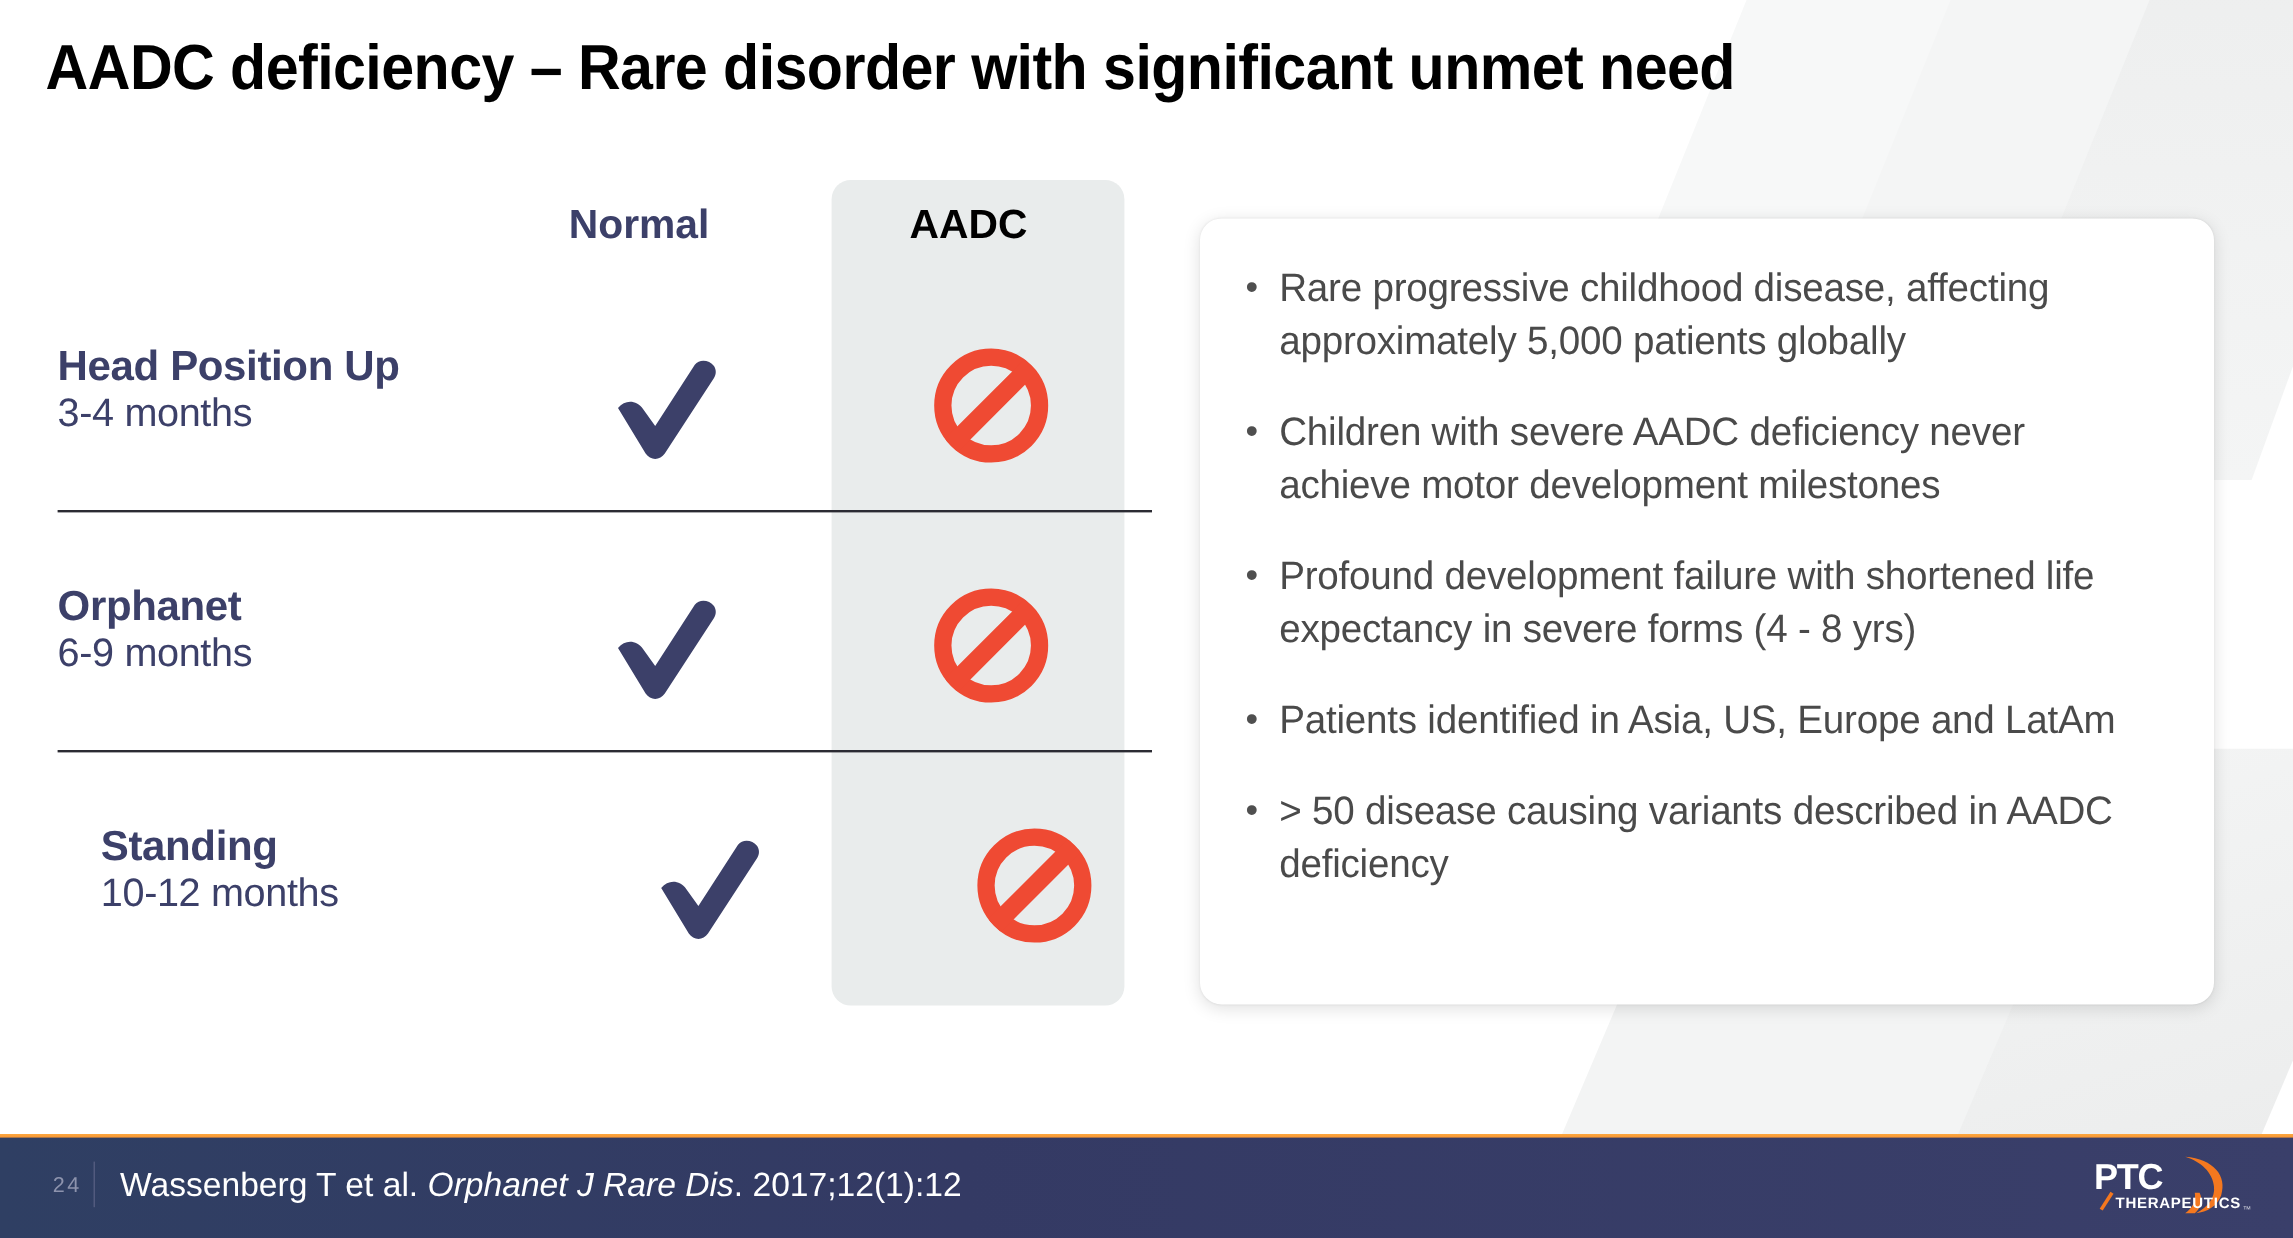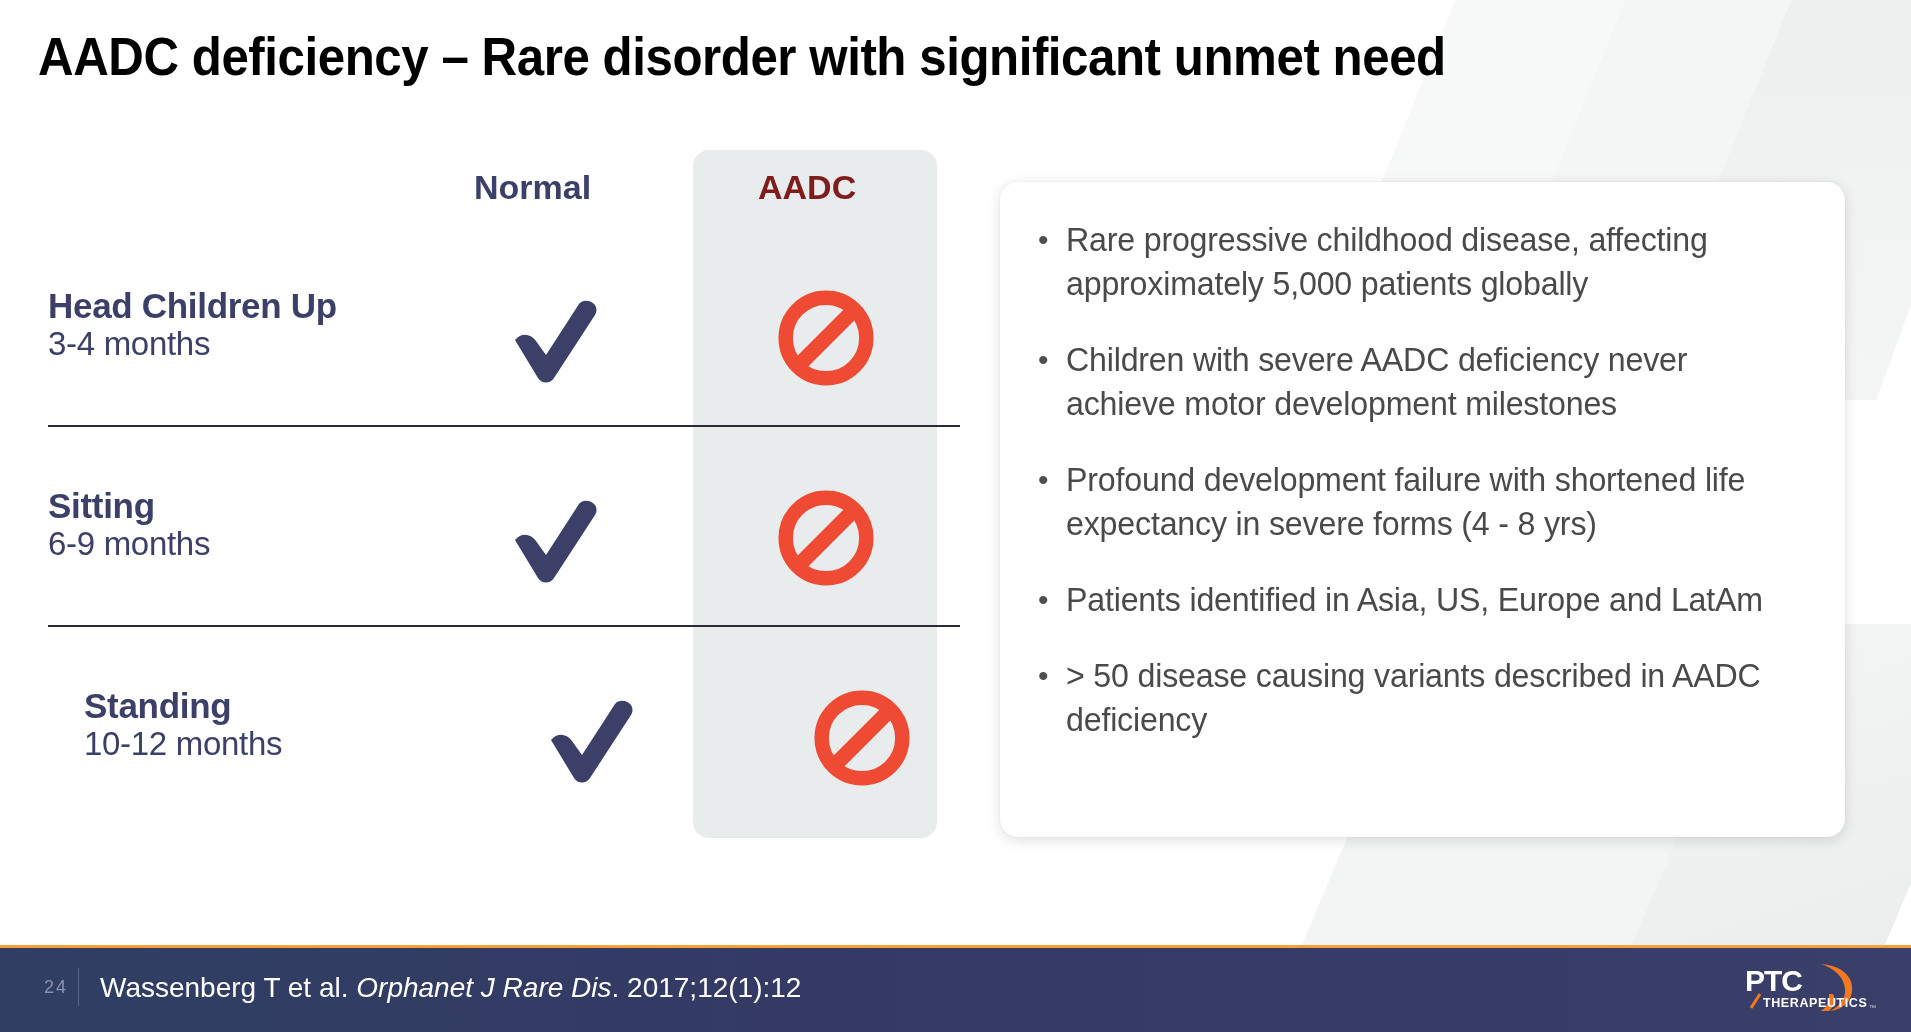"AADC" .col-head-aadc { color: #7f1d1d -> #000000 }
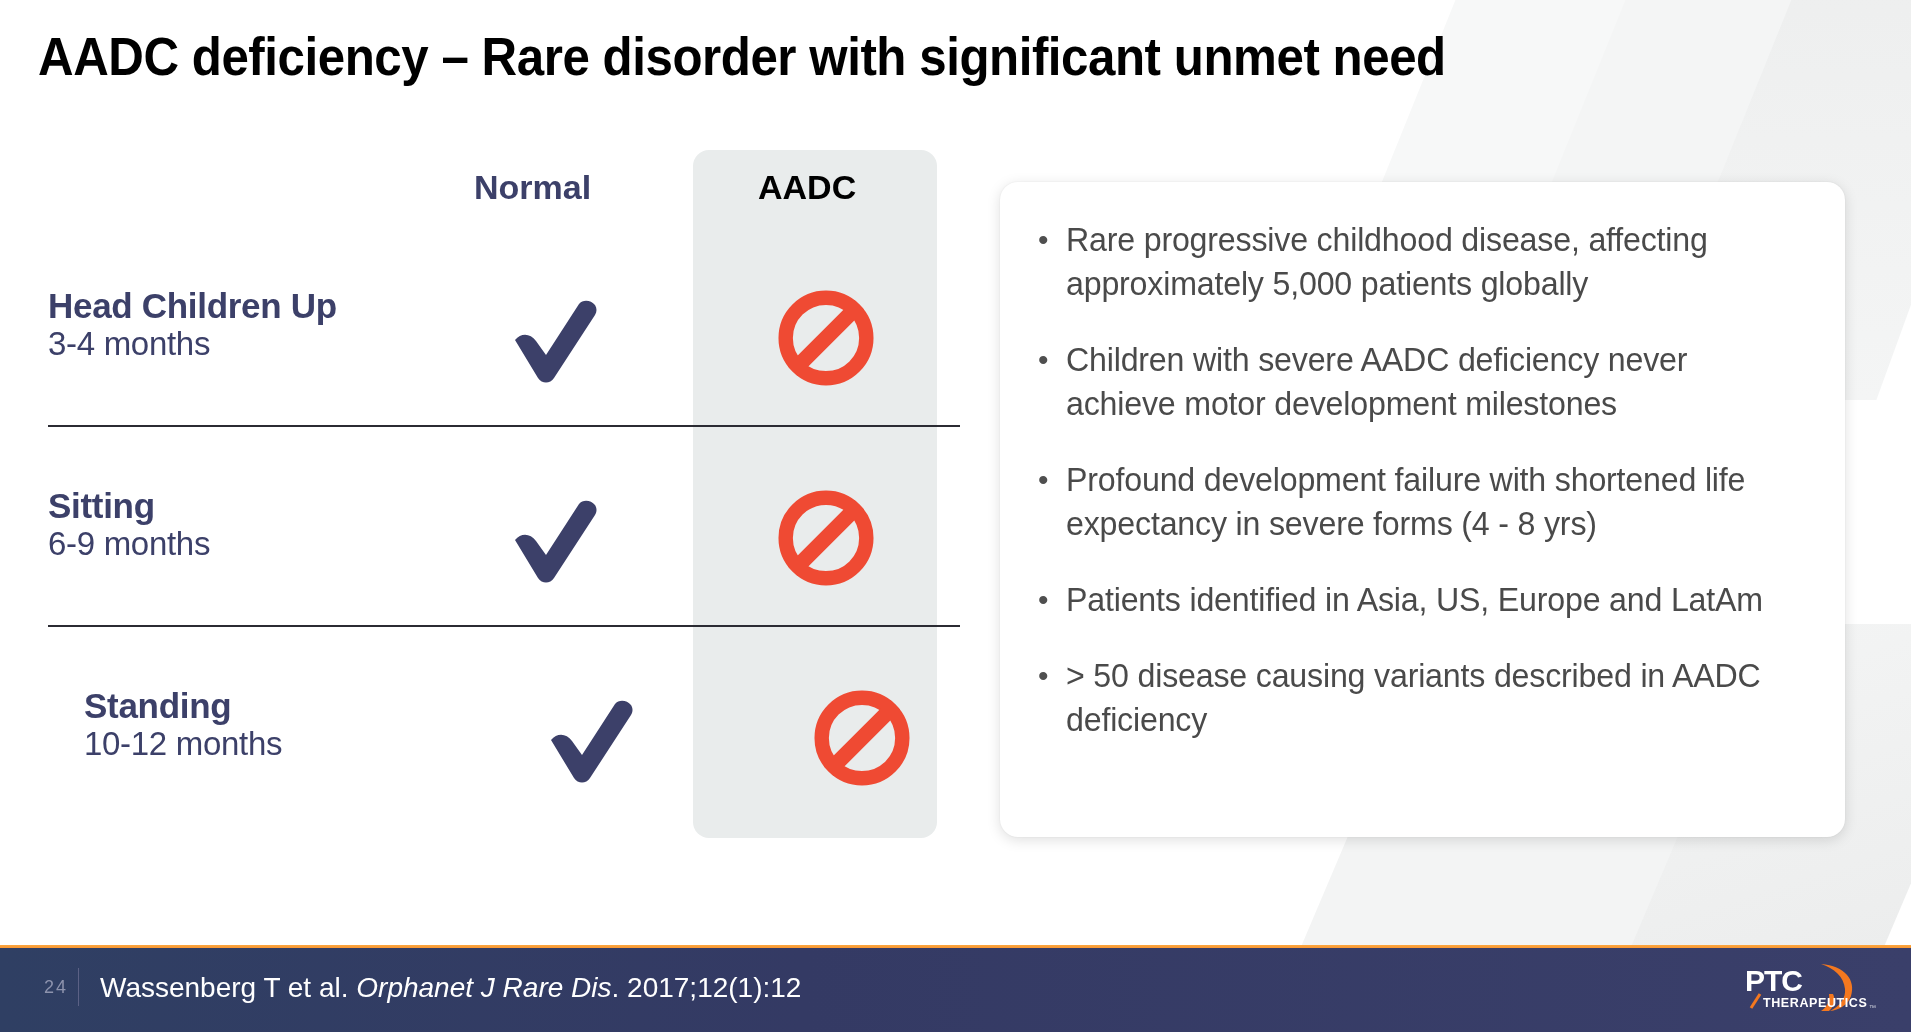"Head Children Up" div.row-name { text: Children -> Position }
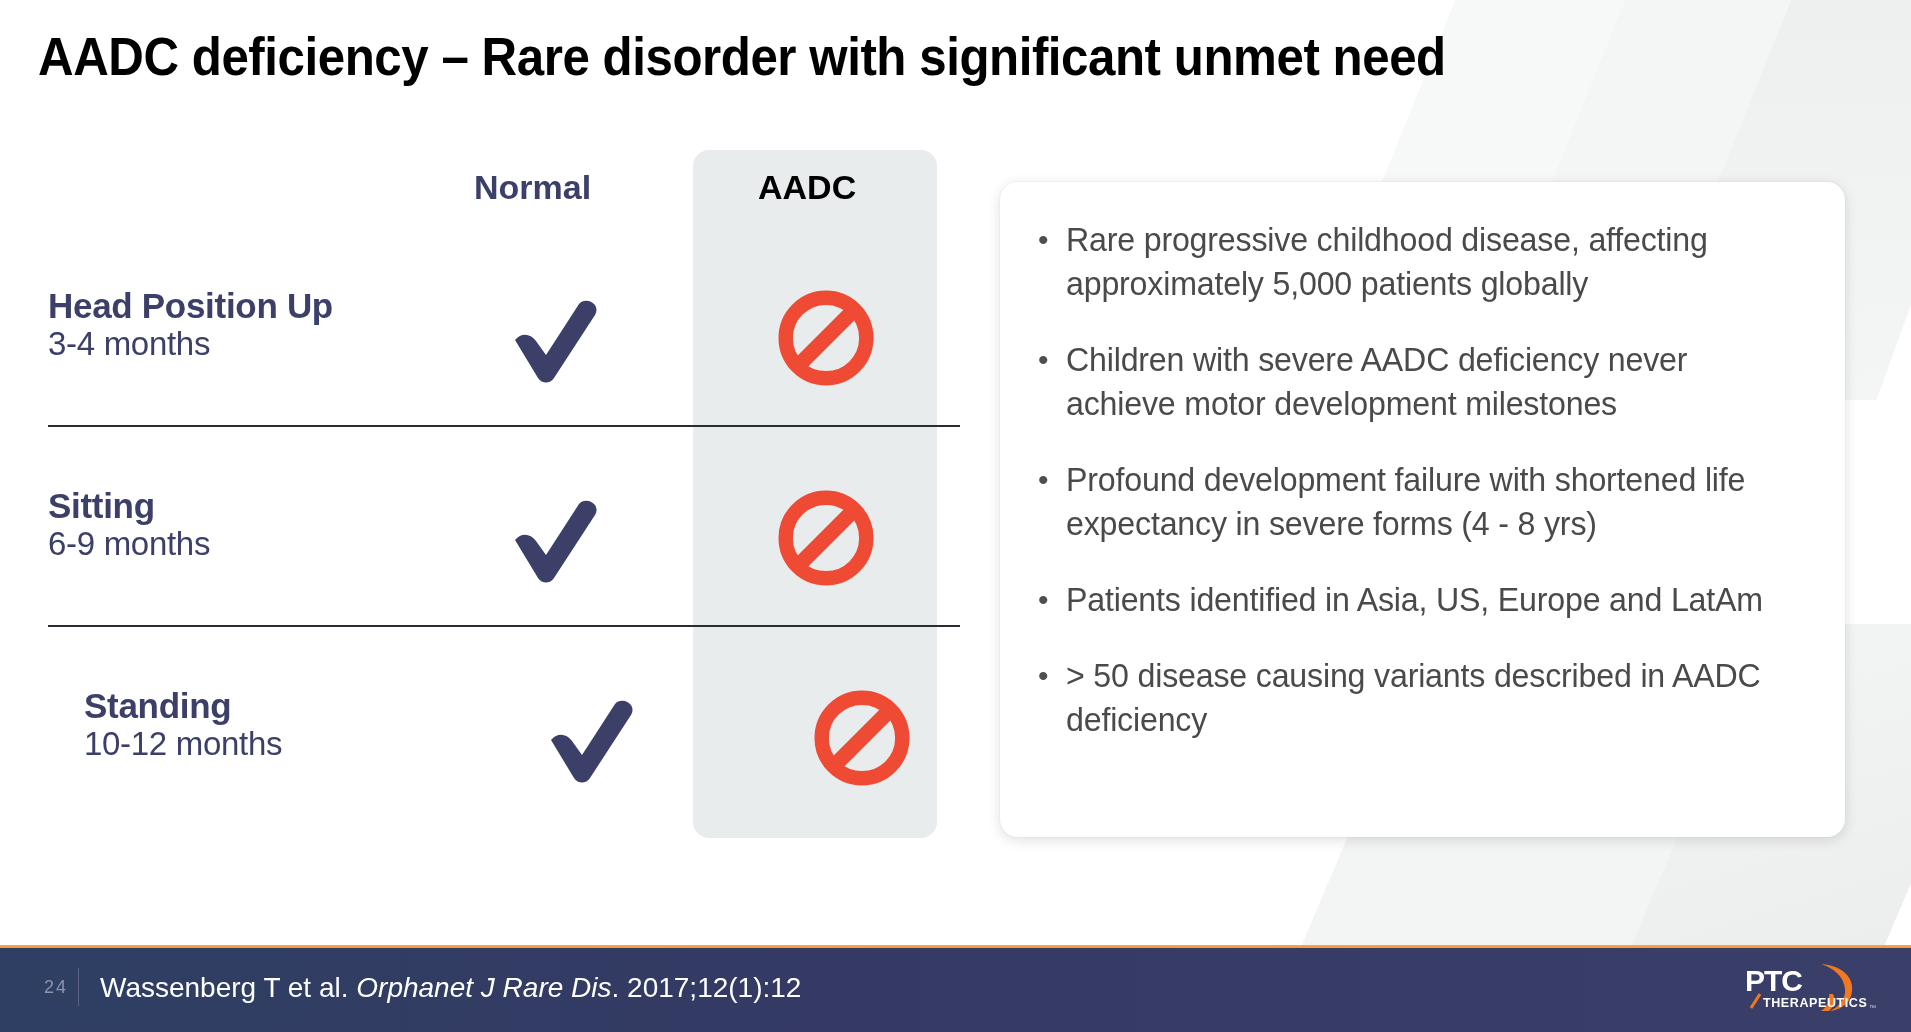"Sitting" div.row-name { text: Sitting -> Orphanet }
